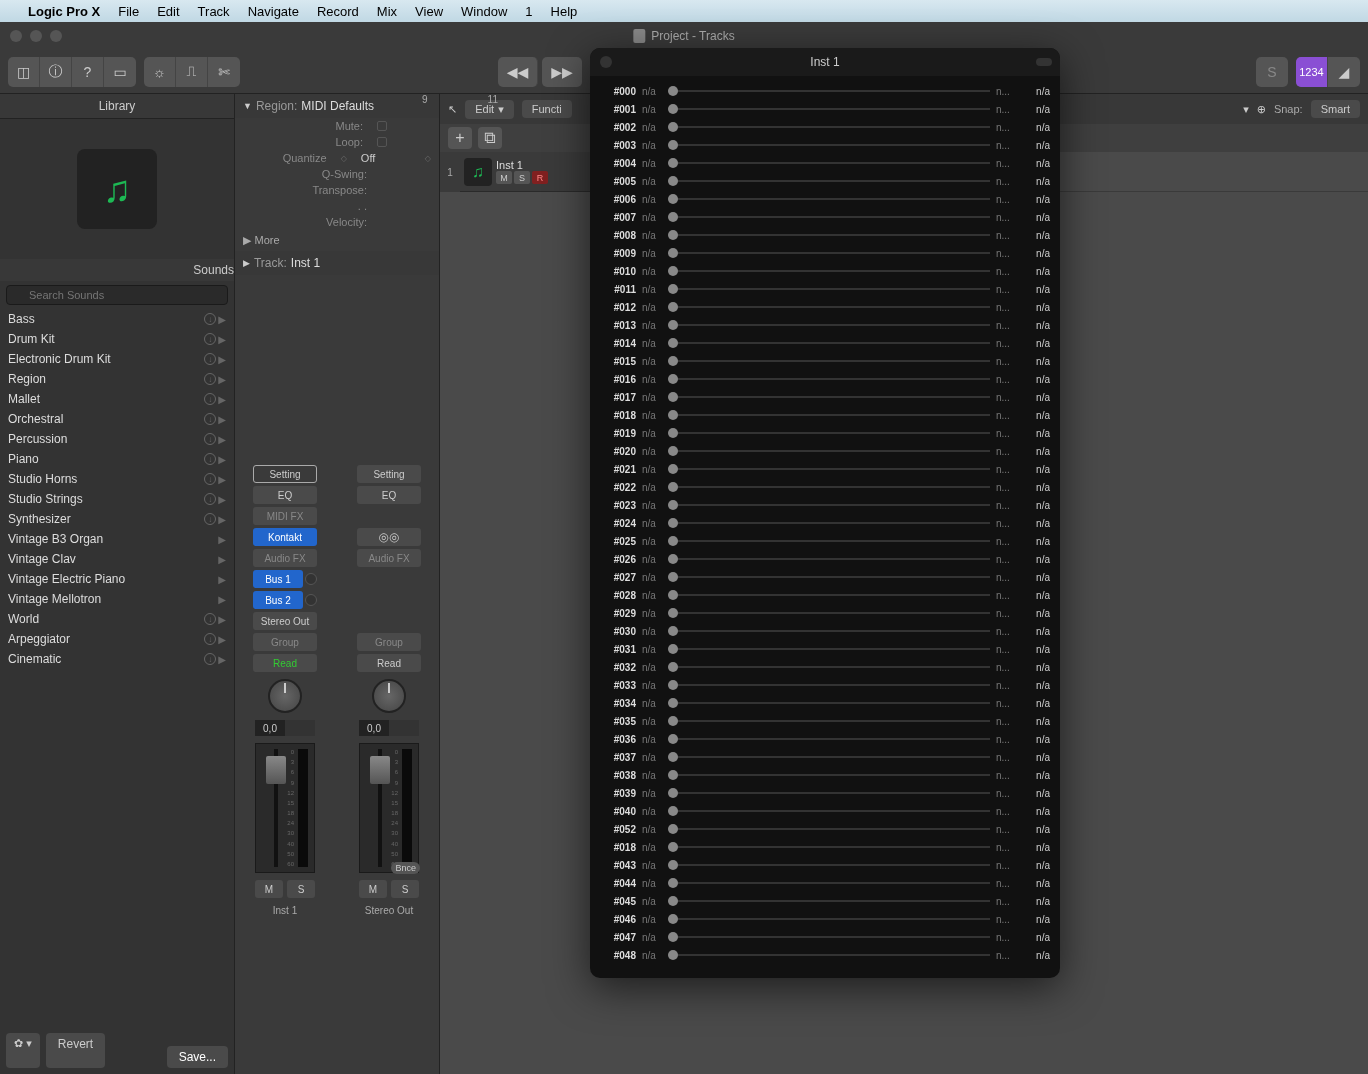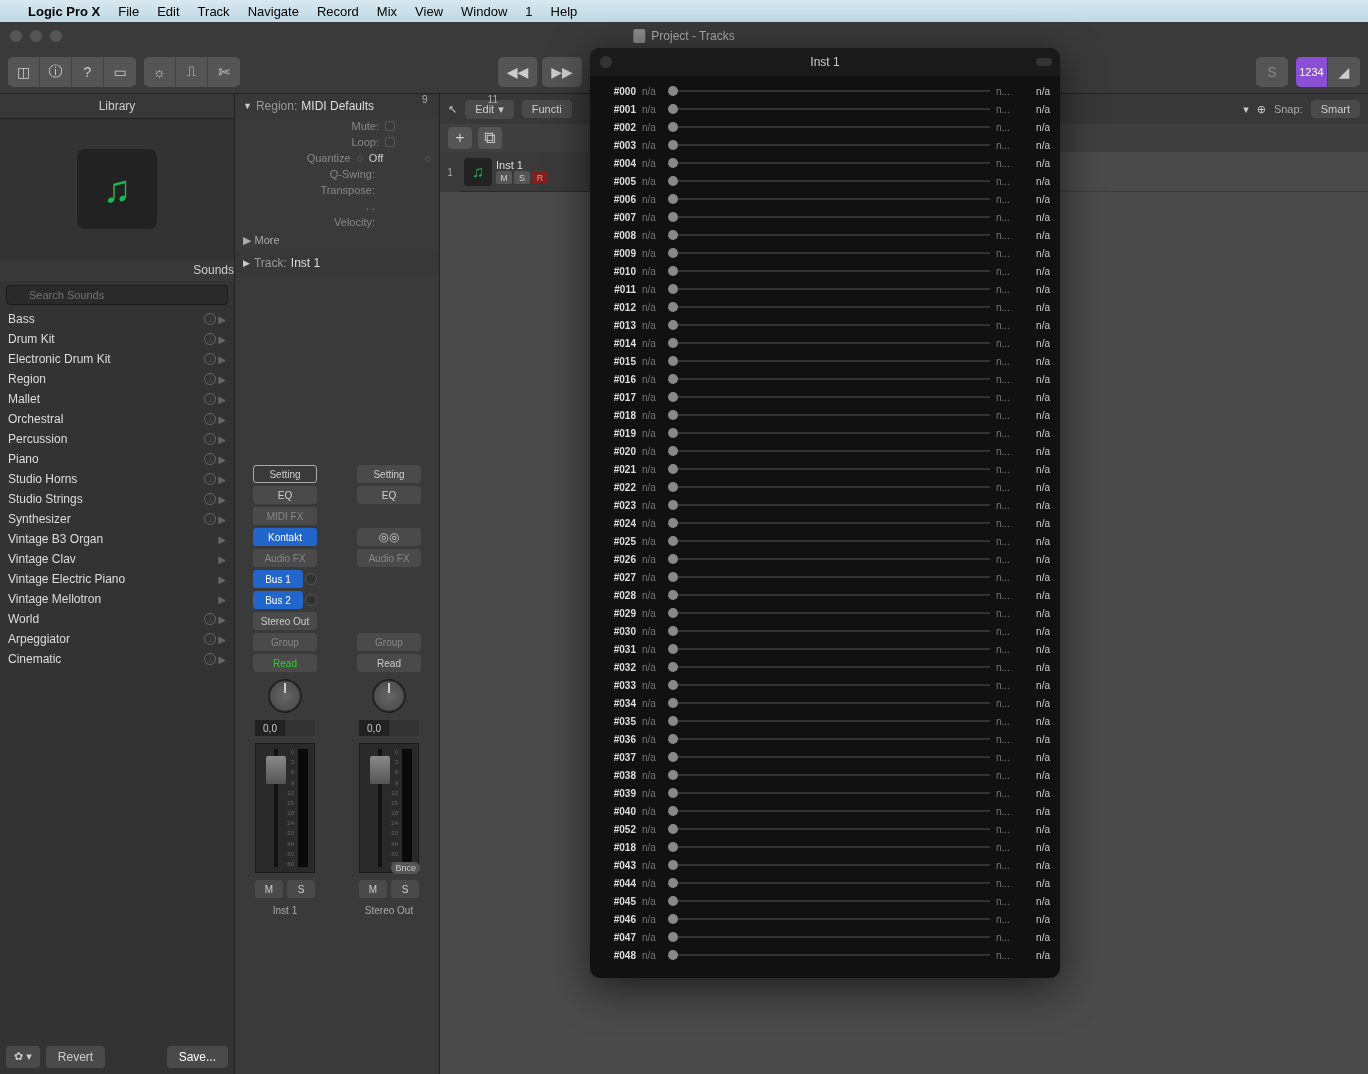"Mute:" .param-row { gap: 6px -> 14px }
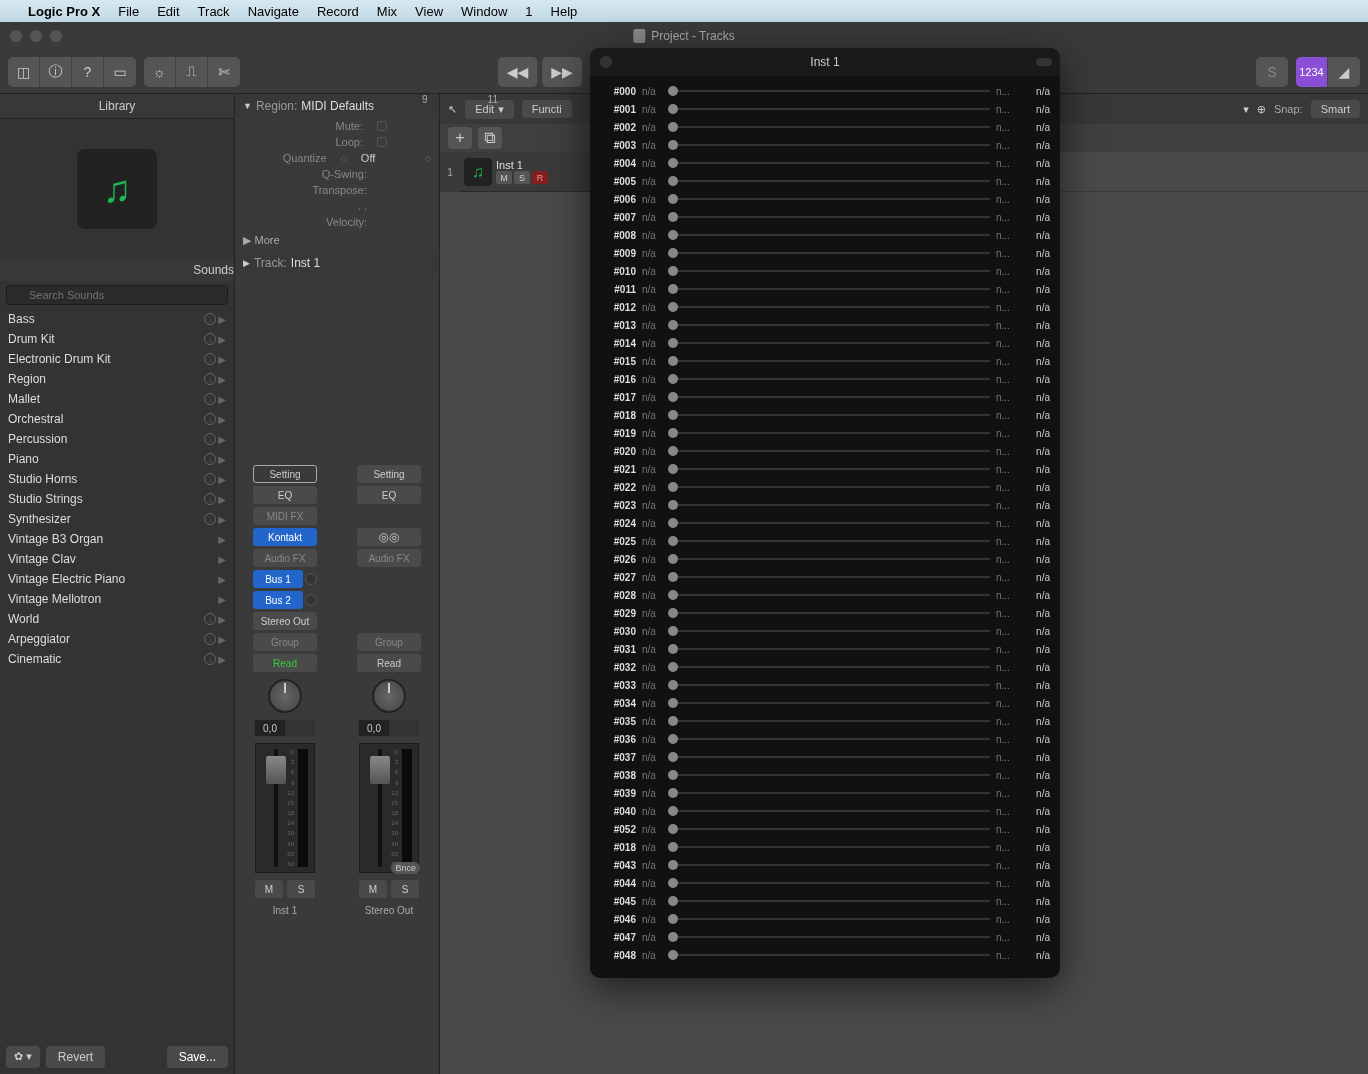"Save..." .lib-footer .save { margin-top: none -> 13px }
